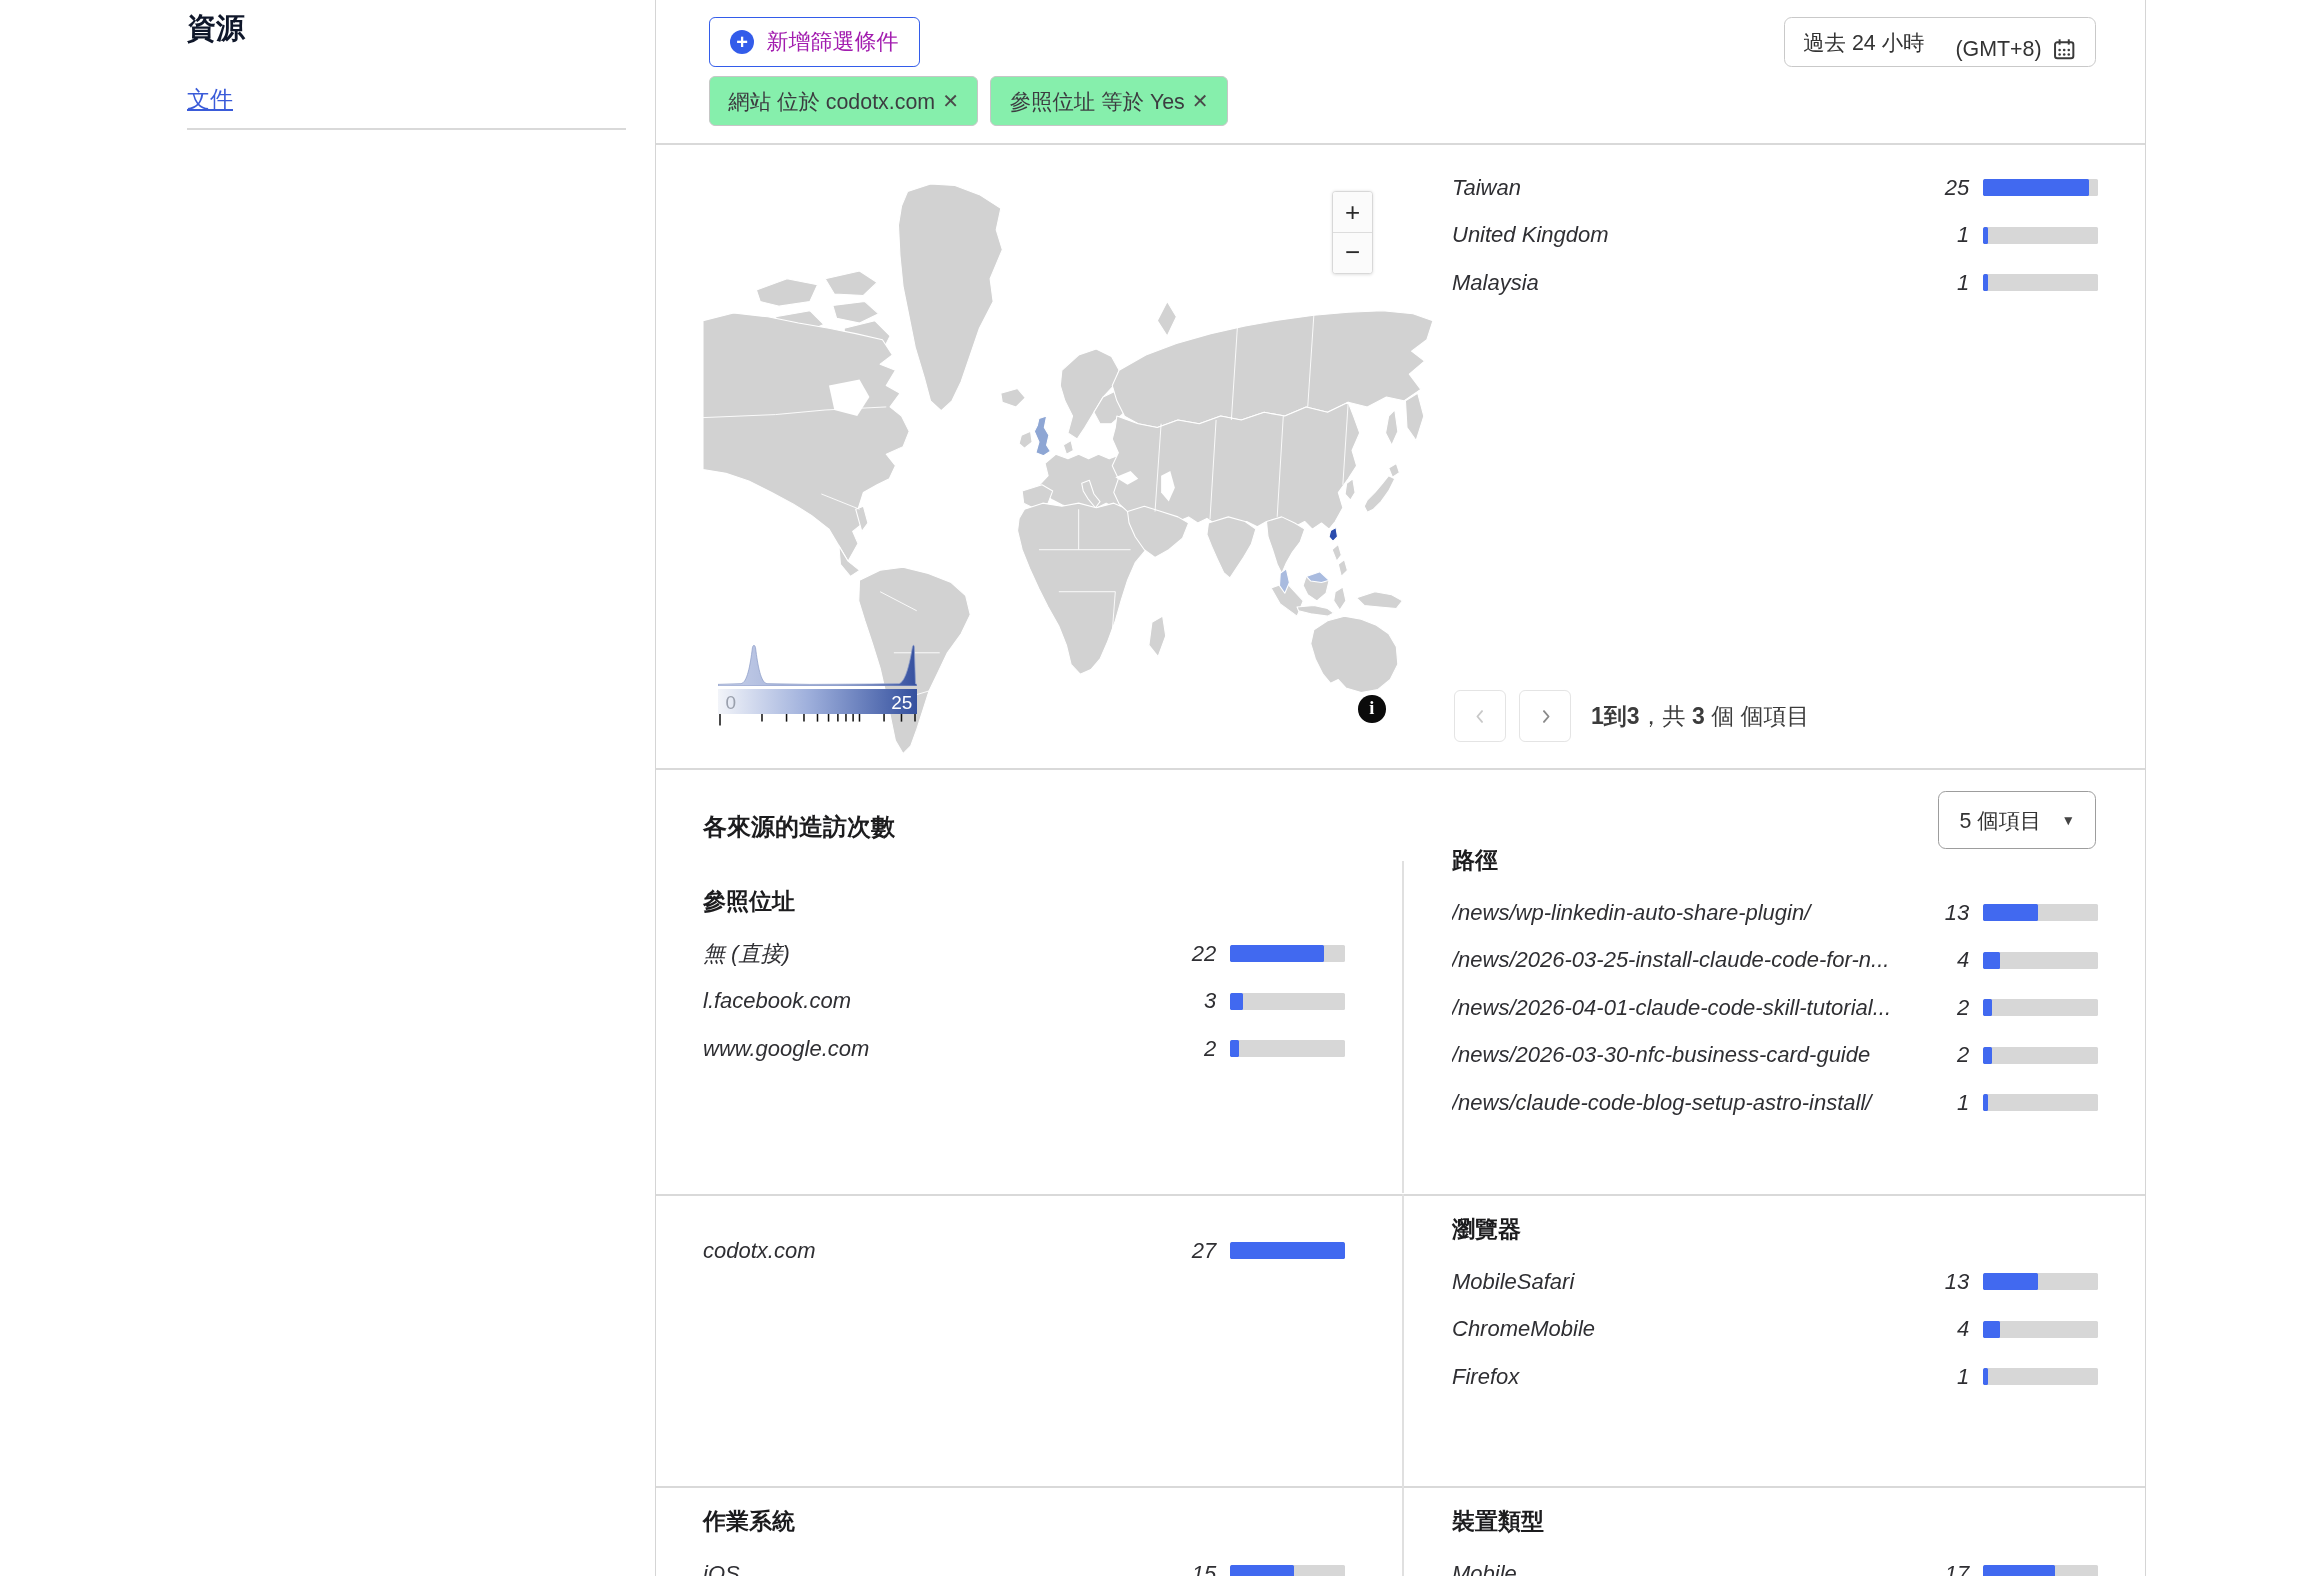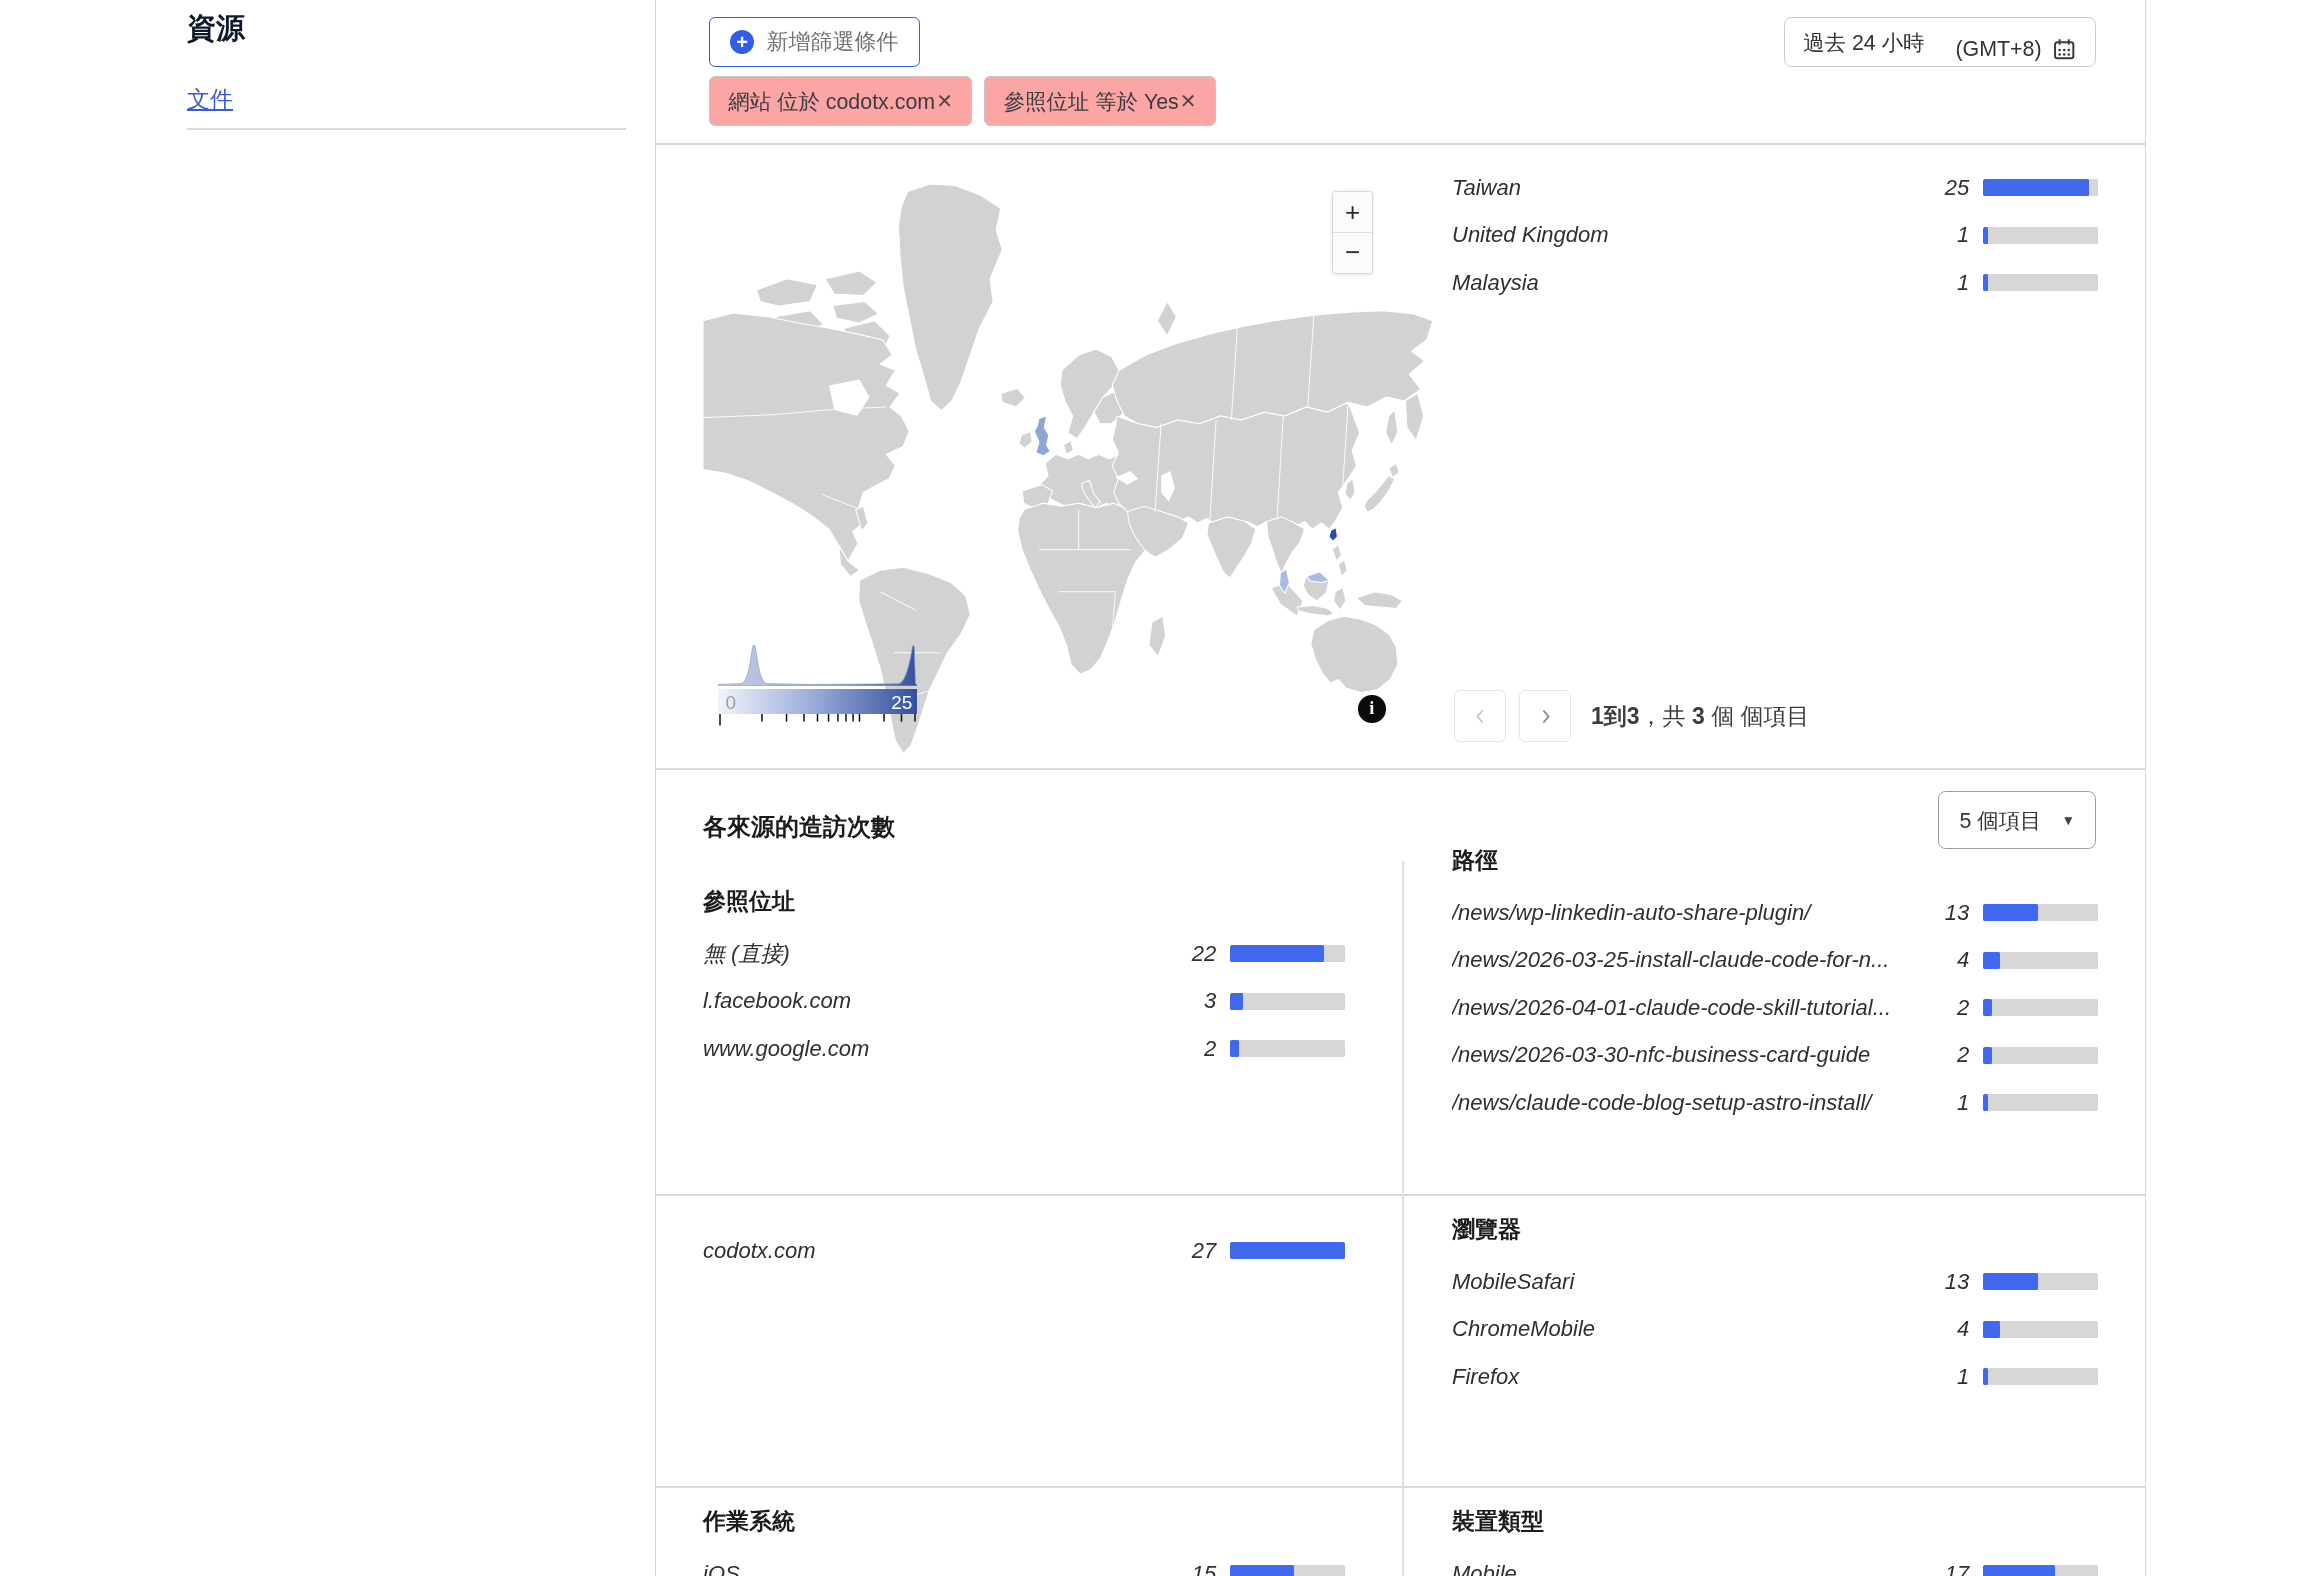"新增篩選條件" #add-filter .lbl { color: #737373 -> #a21caf }
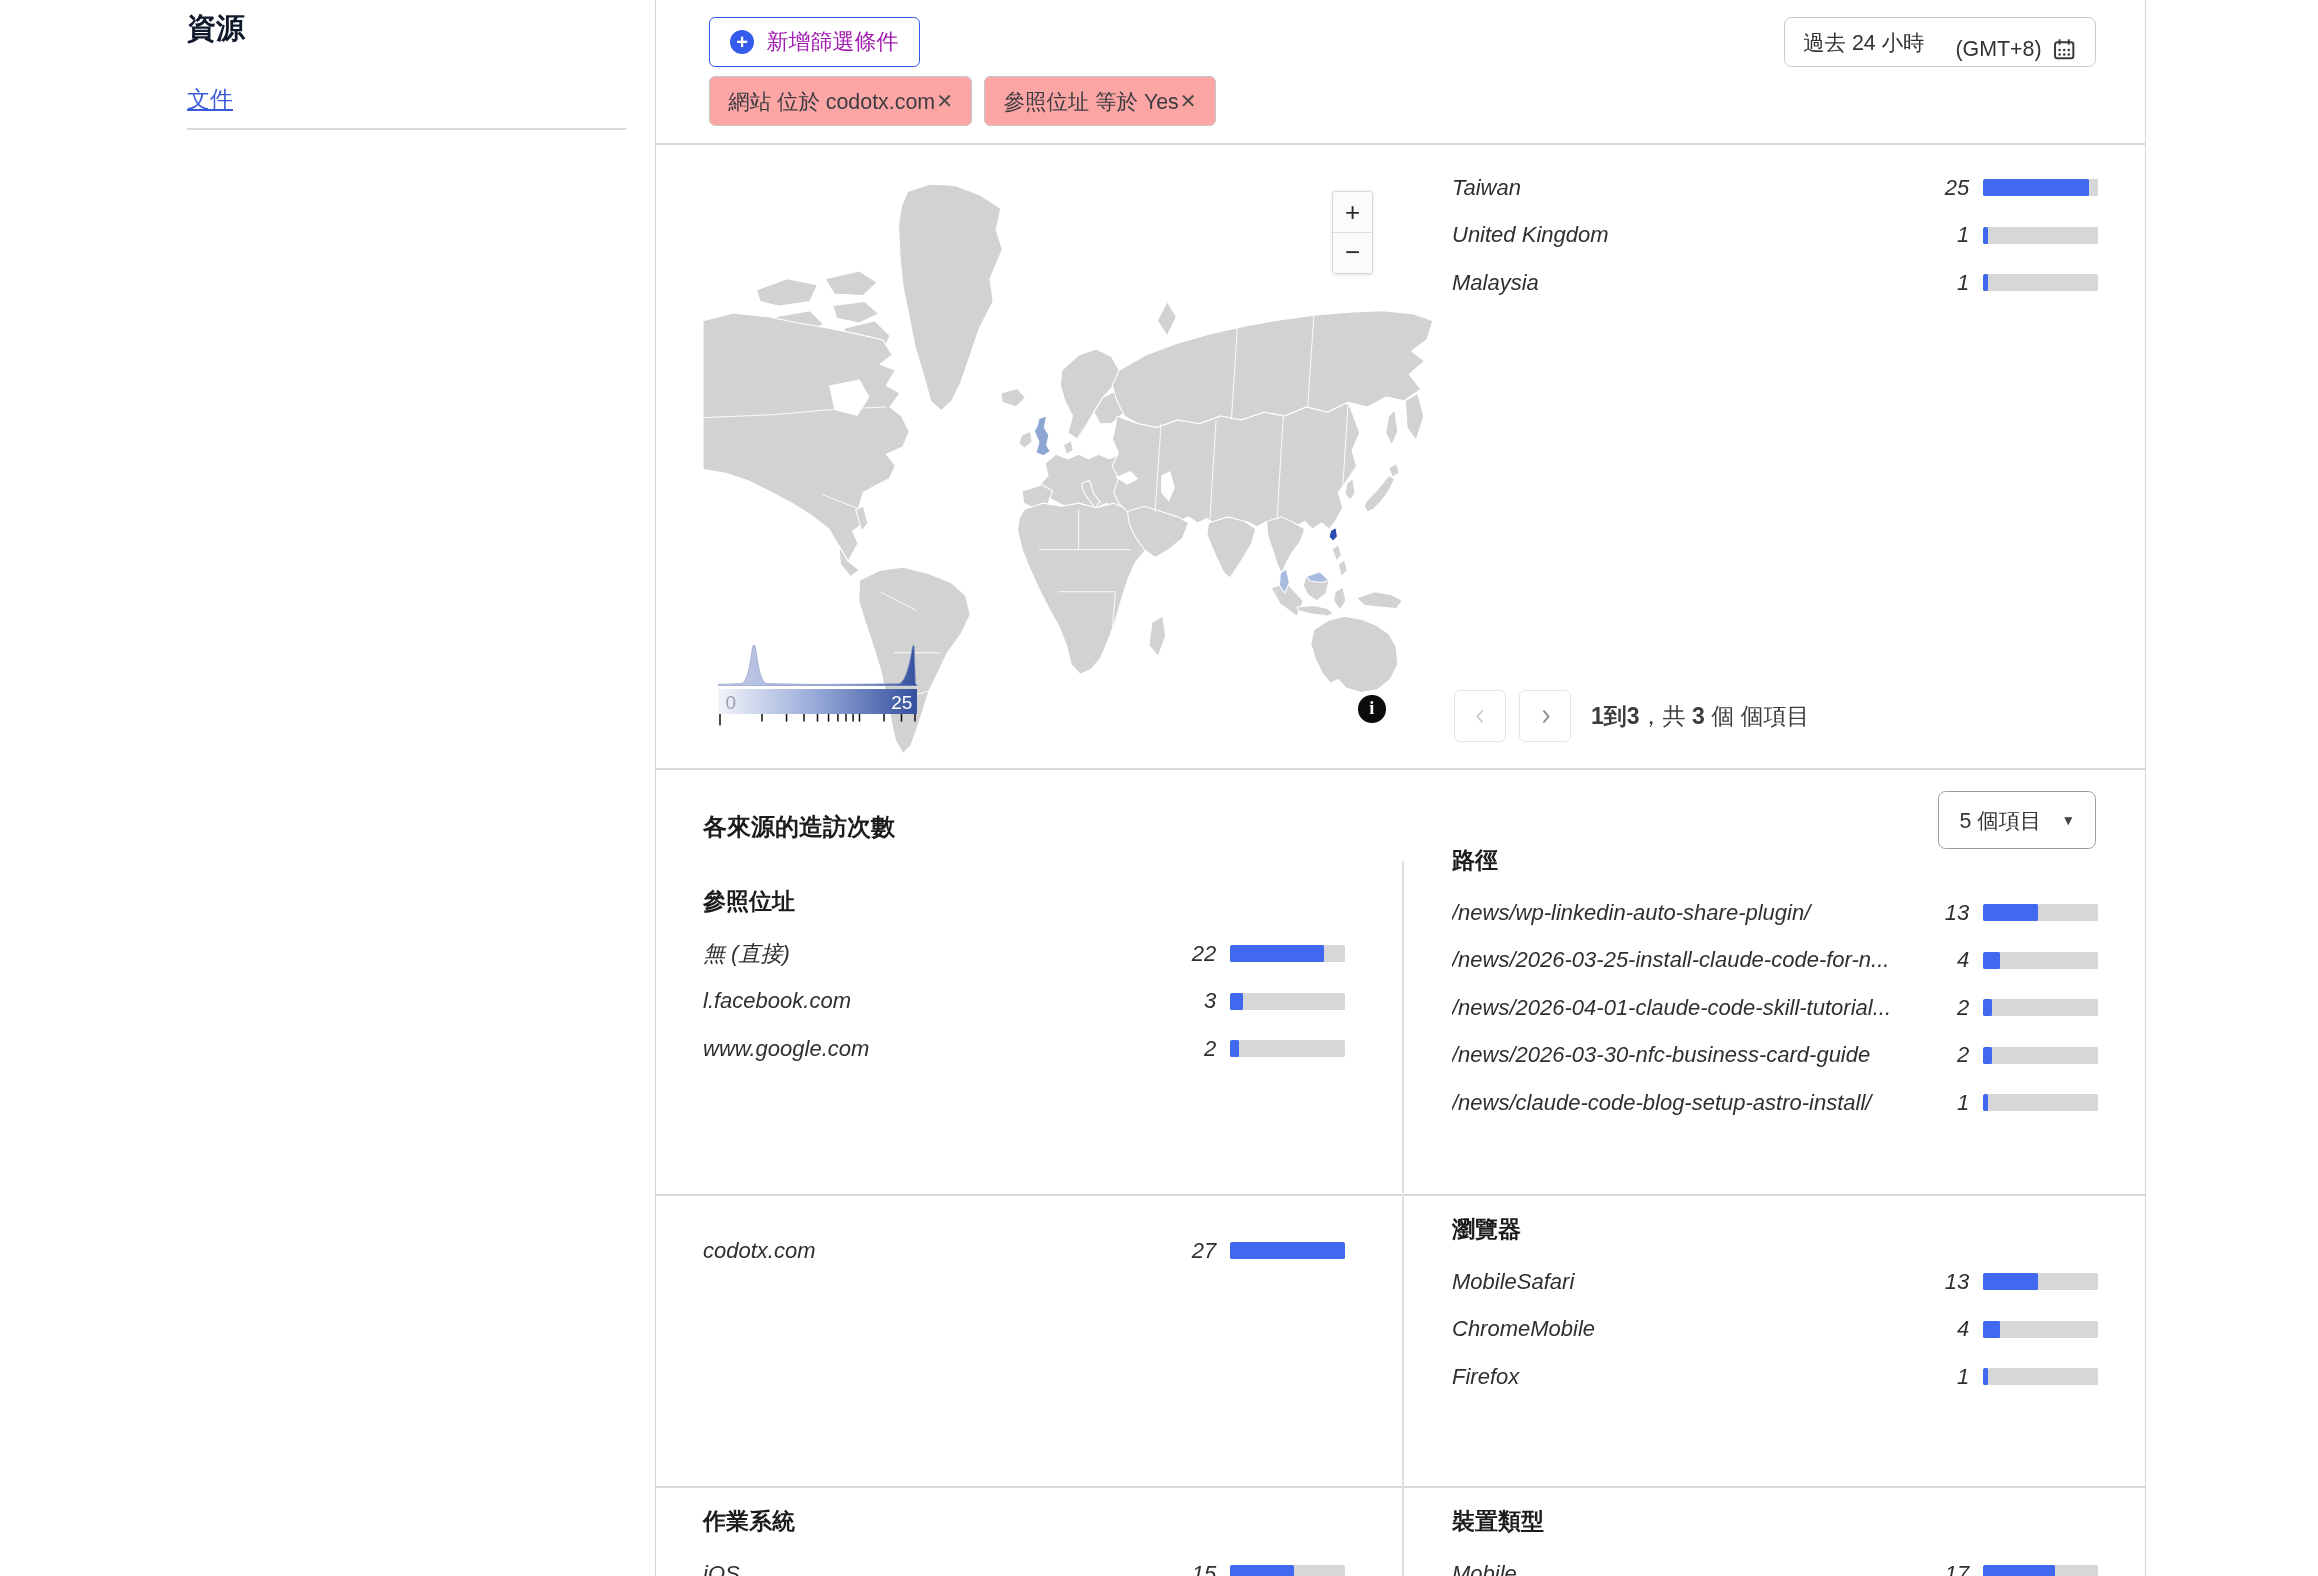"網站 位於 codotx.com" .chip { background: #fca5a5 -> #86efac; gap: 1px -> 7px }
